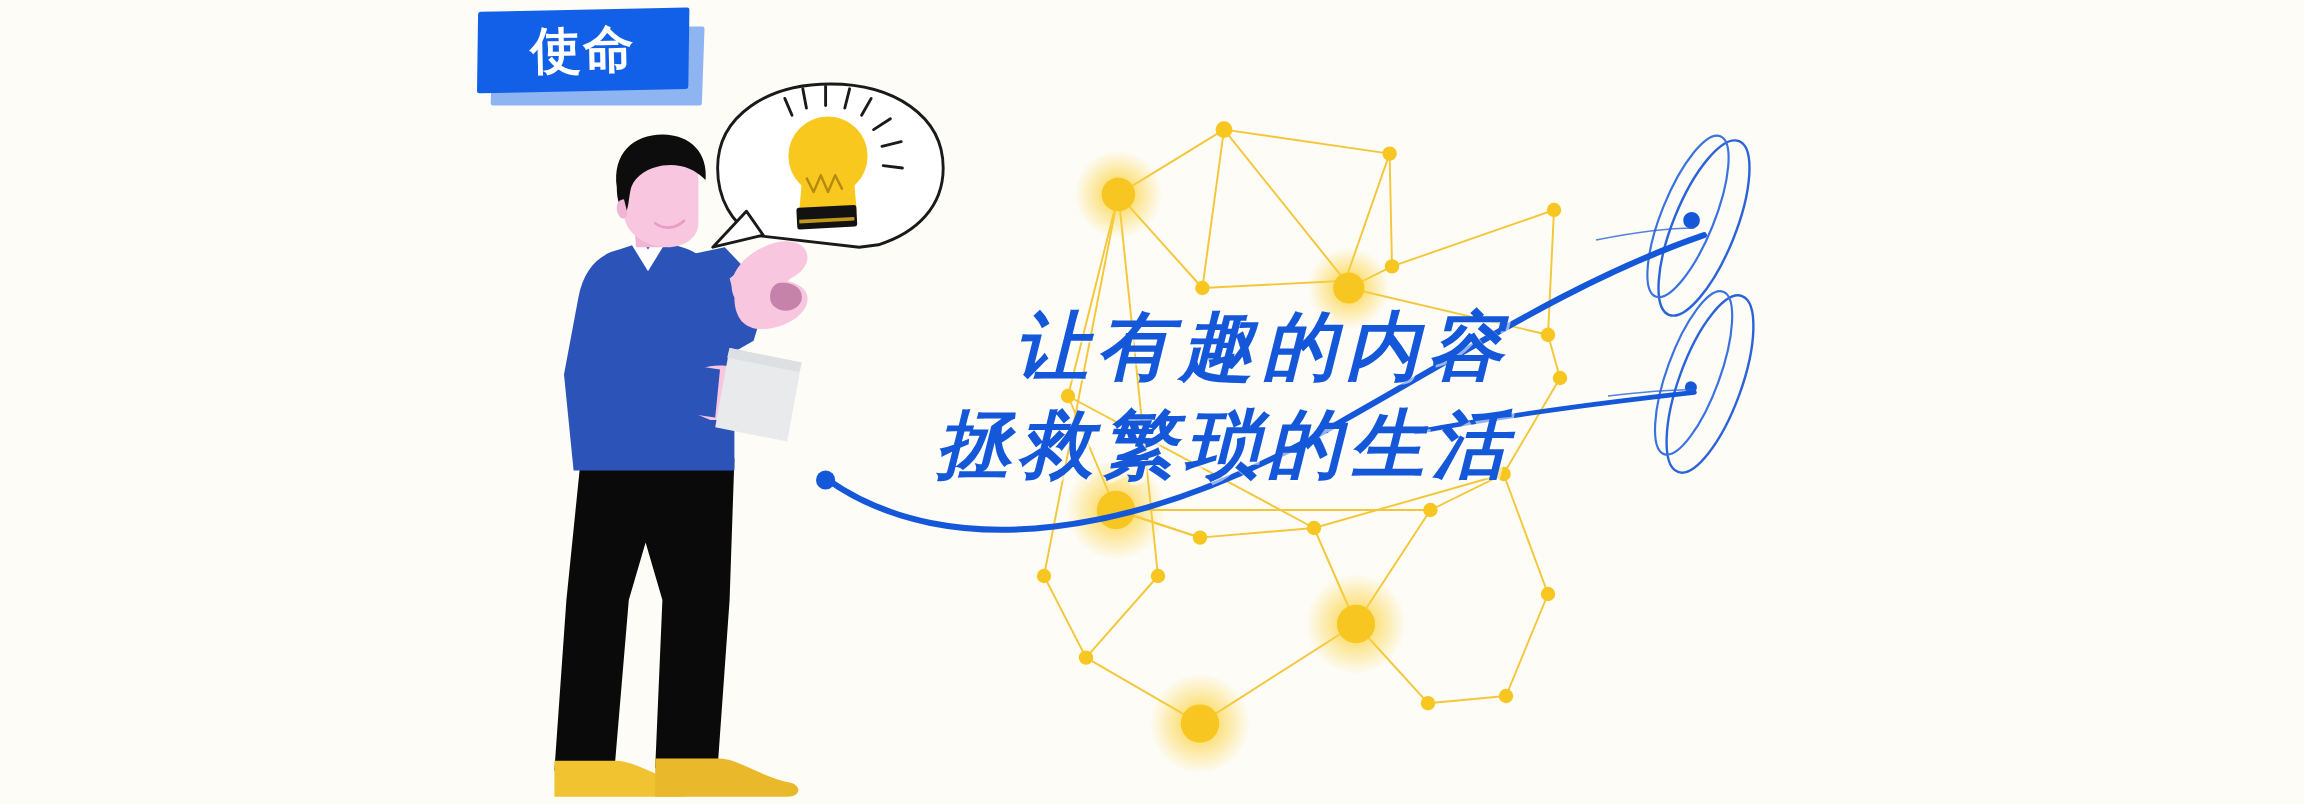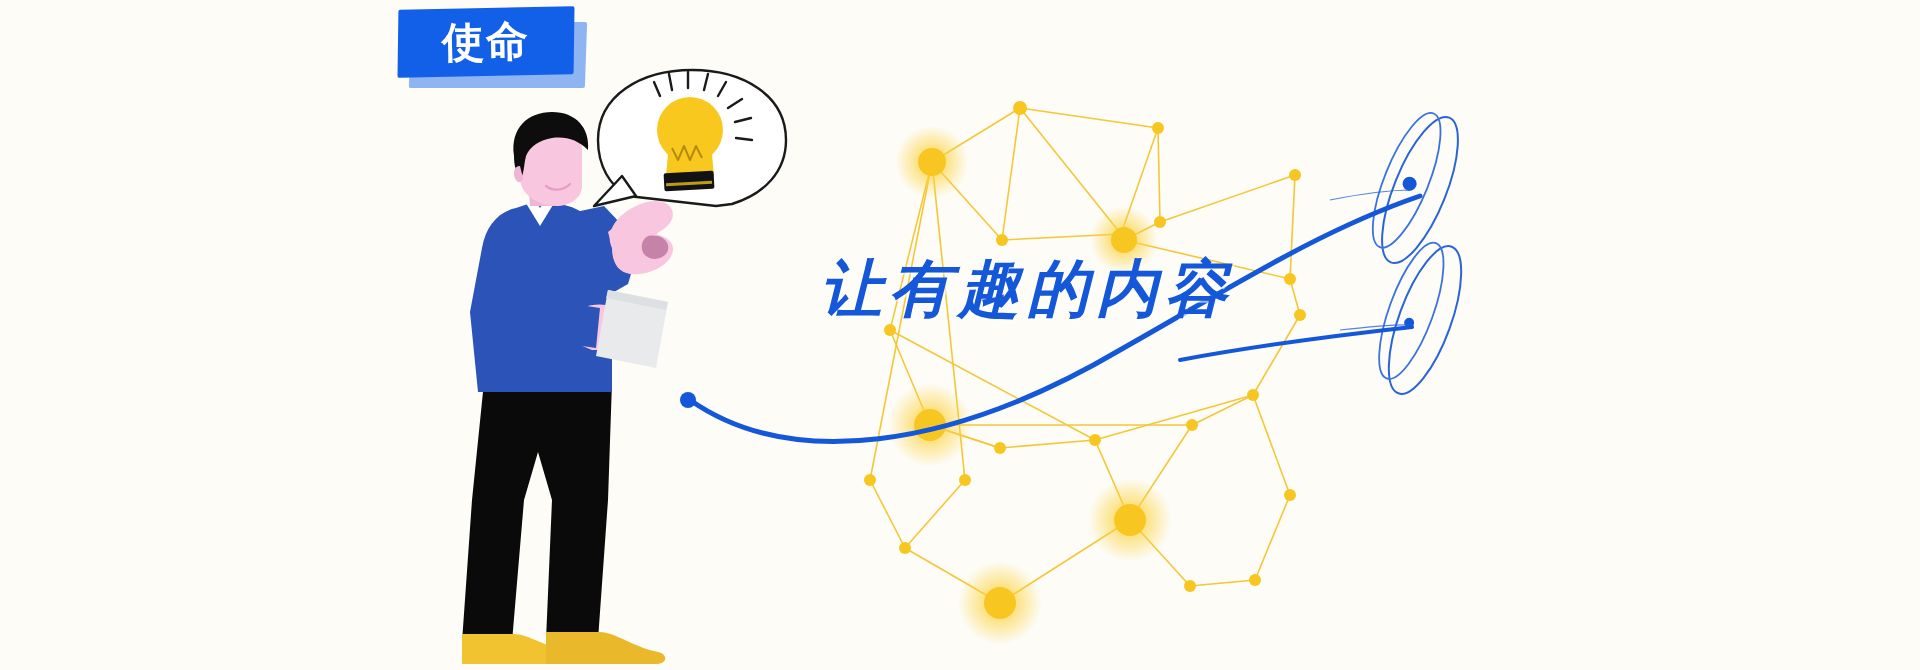"让有趣的内容" .headline-line { margin-left: none -> 25px }
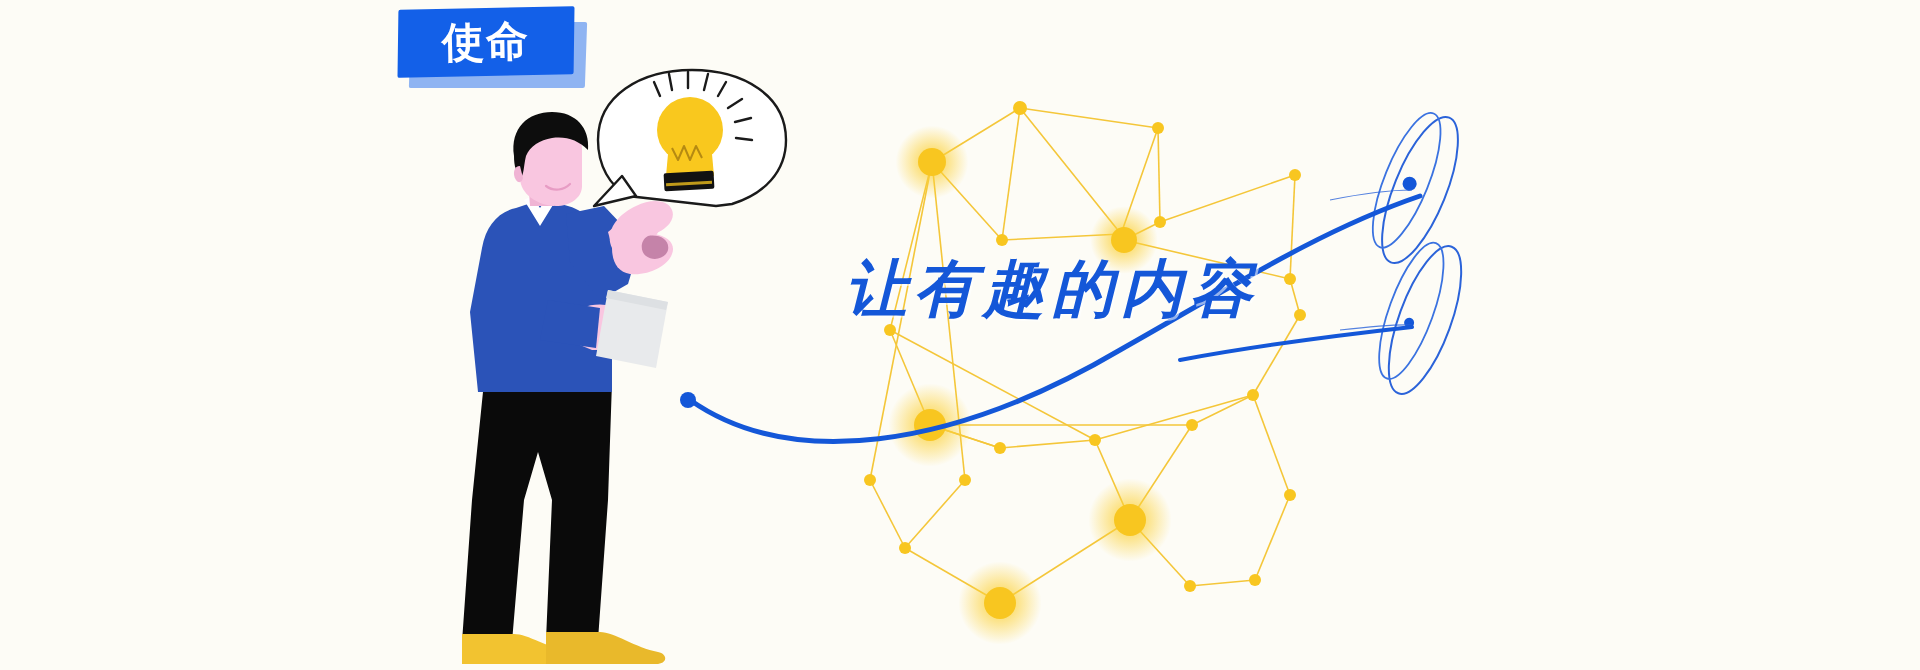"拯救繁琐的生活" div.headline-line { html: none -> <div>拯救繁琐的生活</div> }
